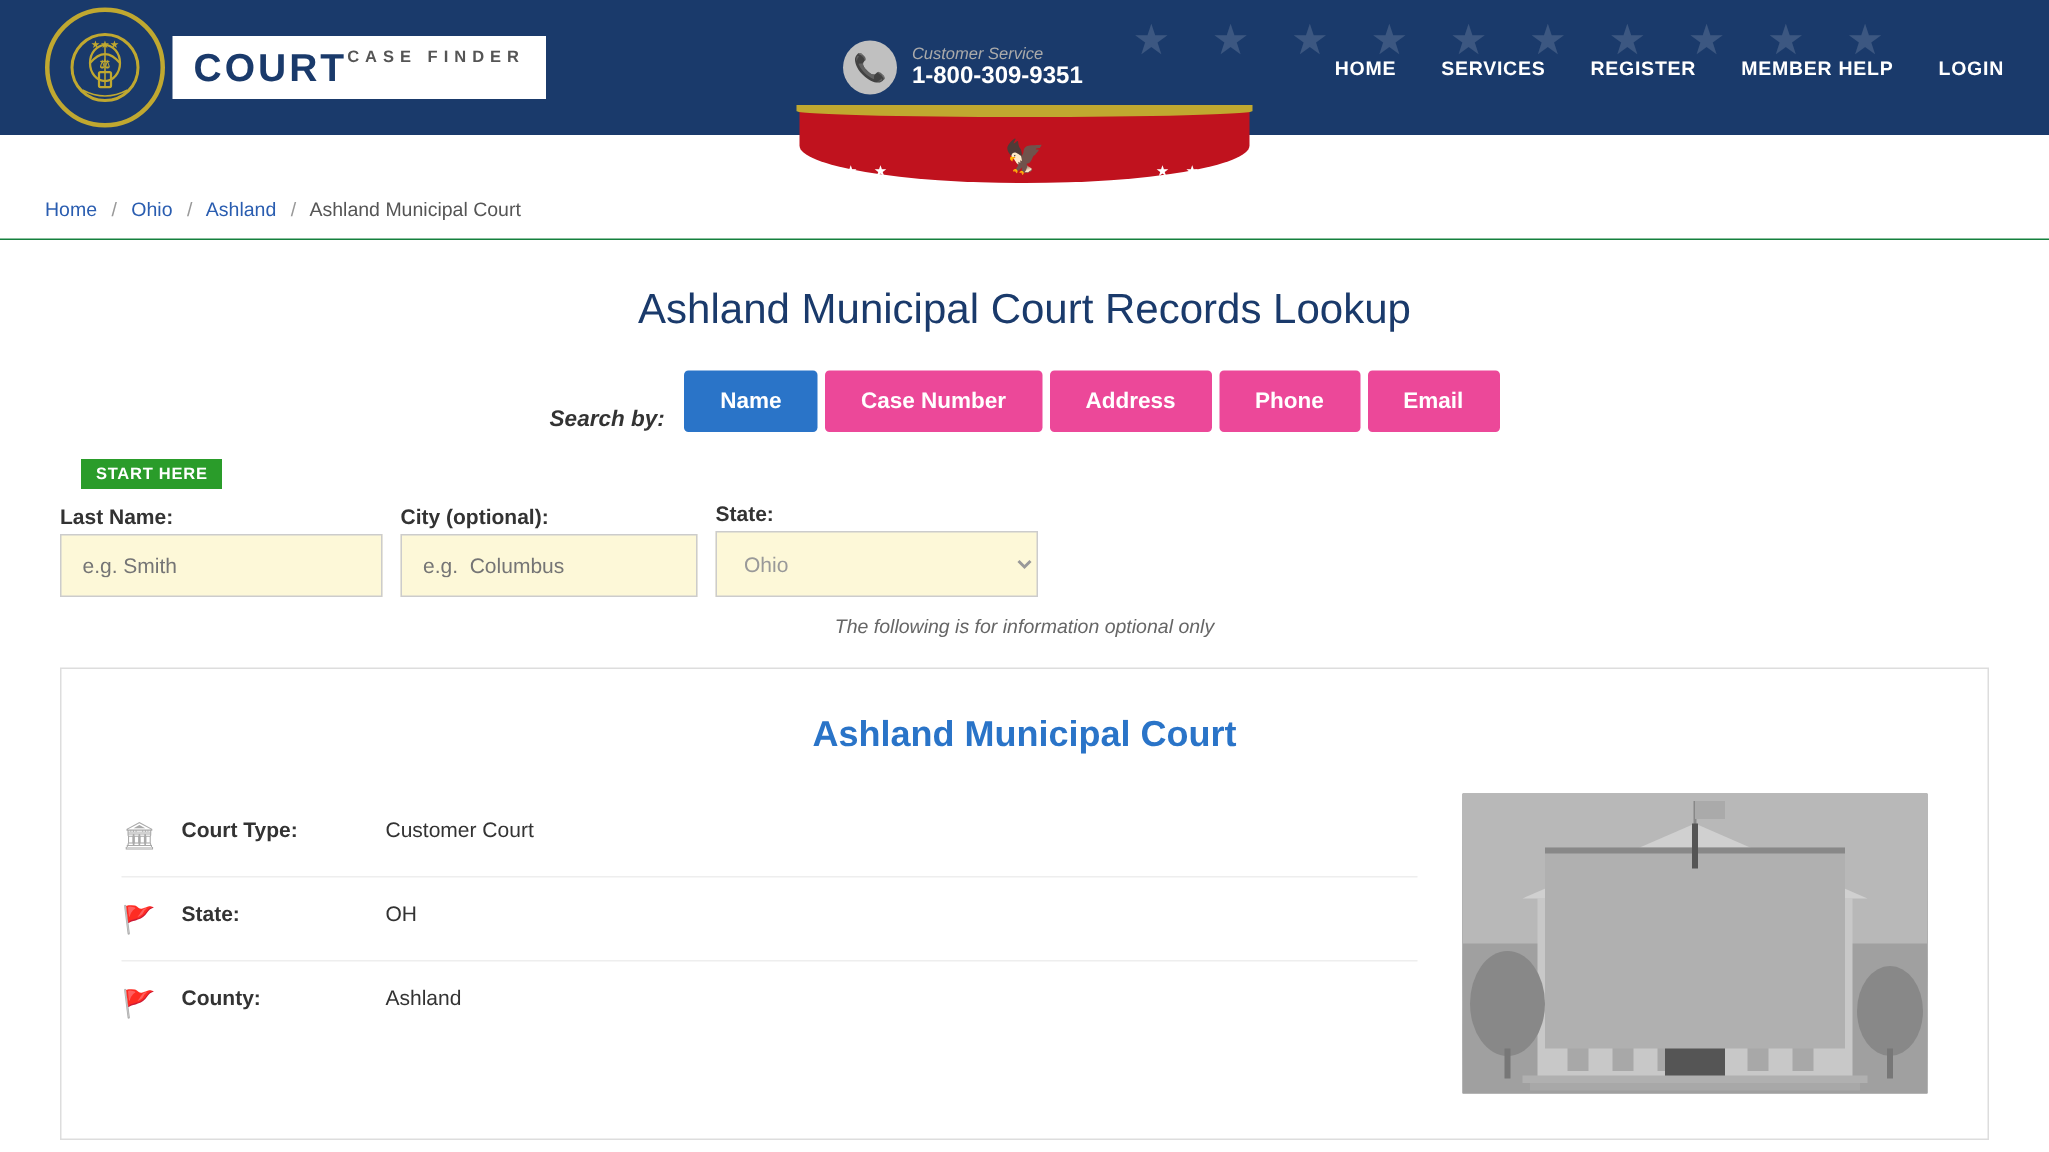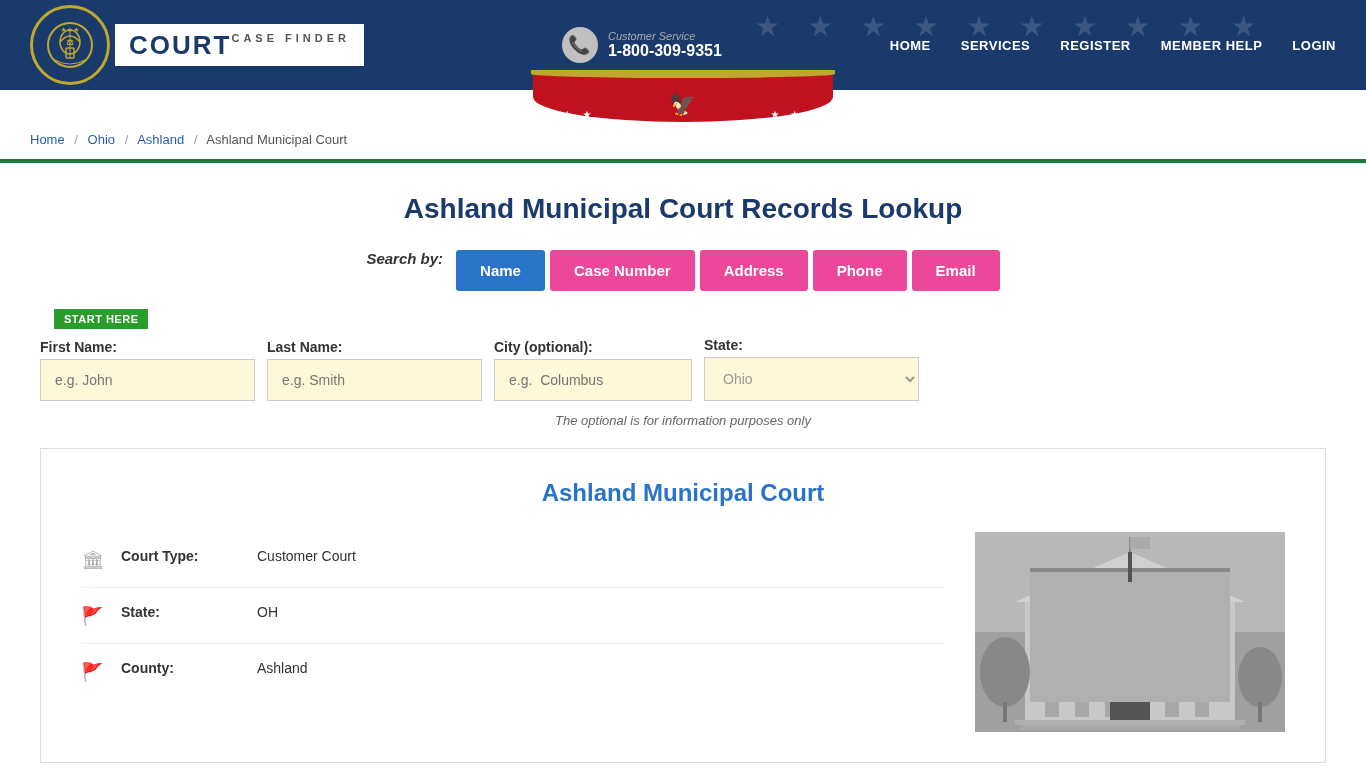"Home / Ohio / Ashland" .breadcrumb { border-bottom: 4px solid #15803d -> 1px solid #15803d }
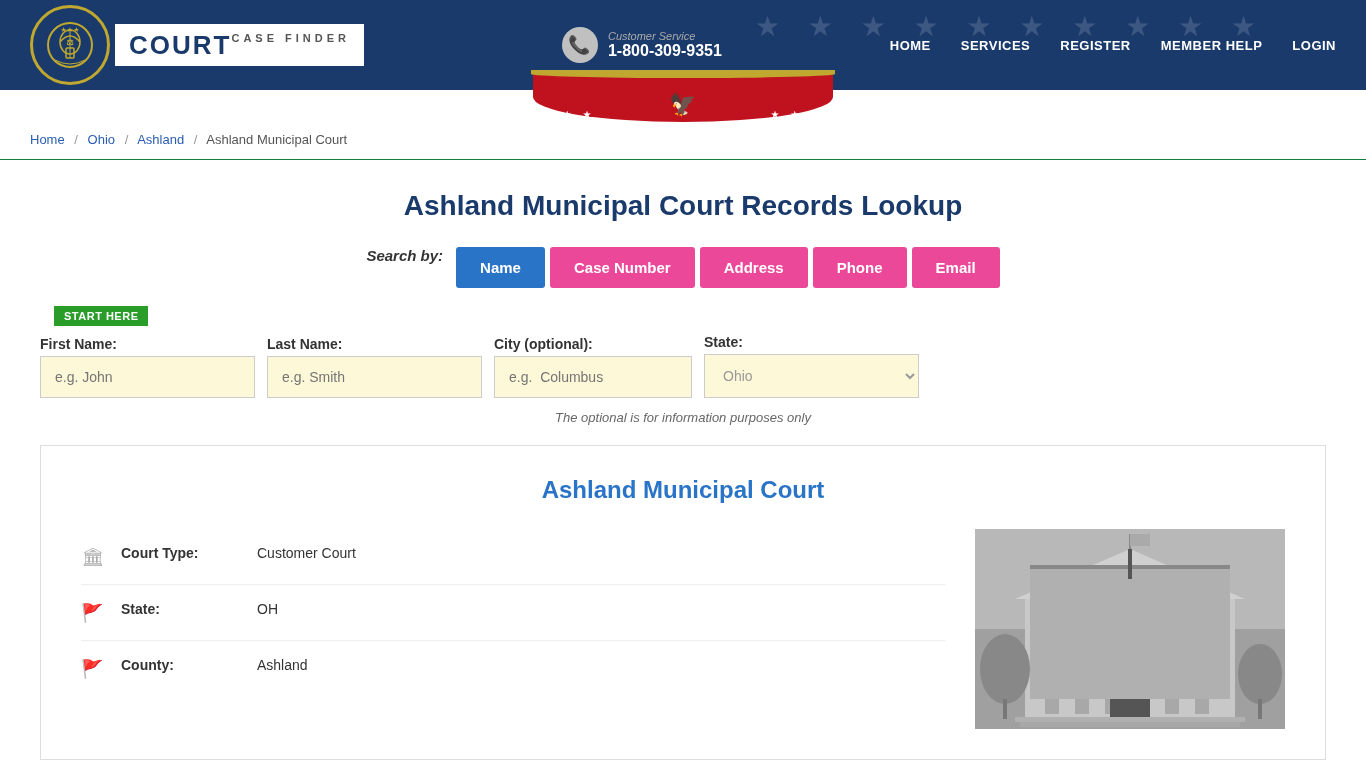"Ashland Municipal Court Records Lookup" .page-title { font-weight: 700 -> 400 }
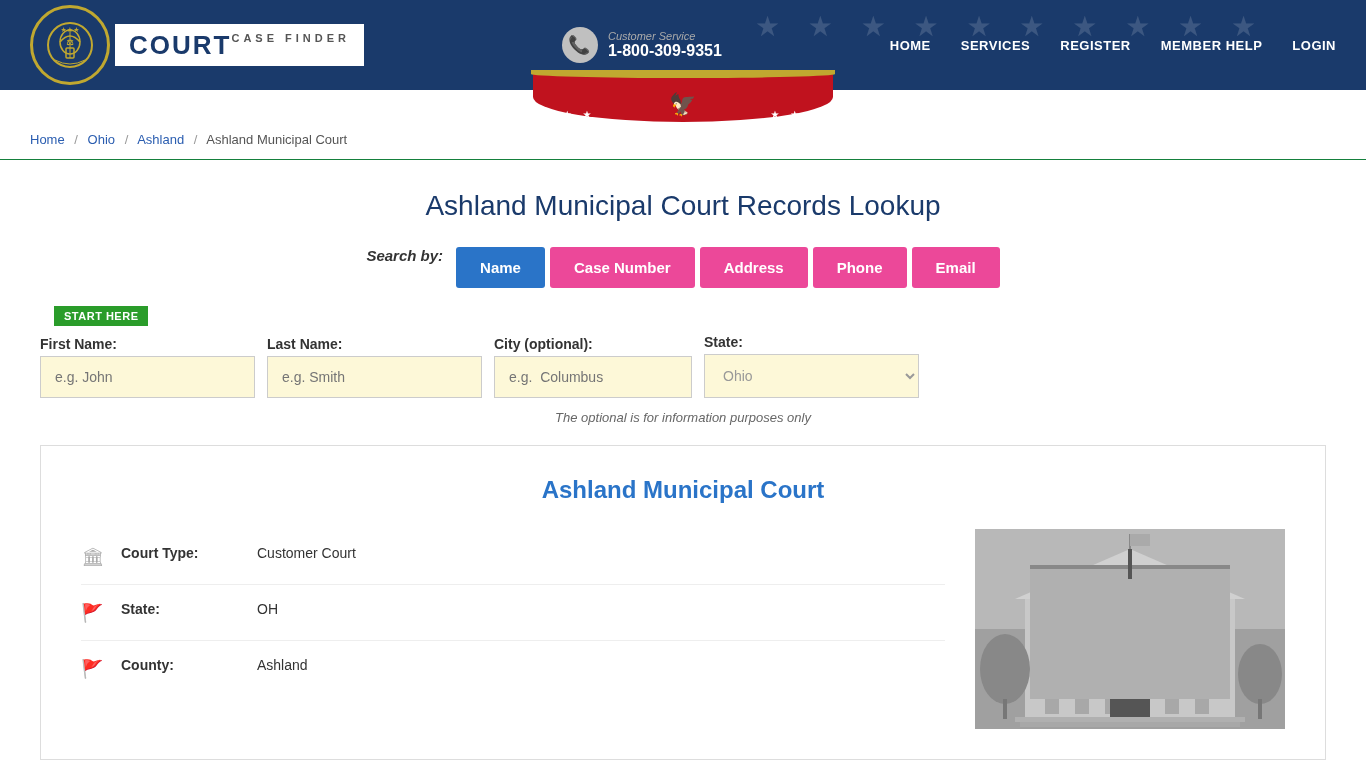"Search by:" .search-by-row { align-items: flex-start -> flex-end }
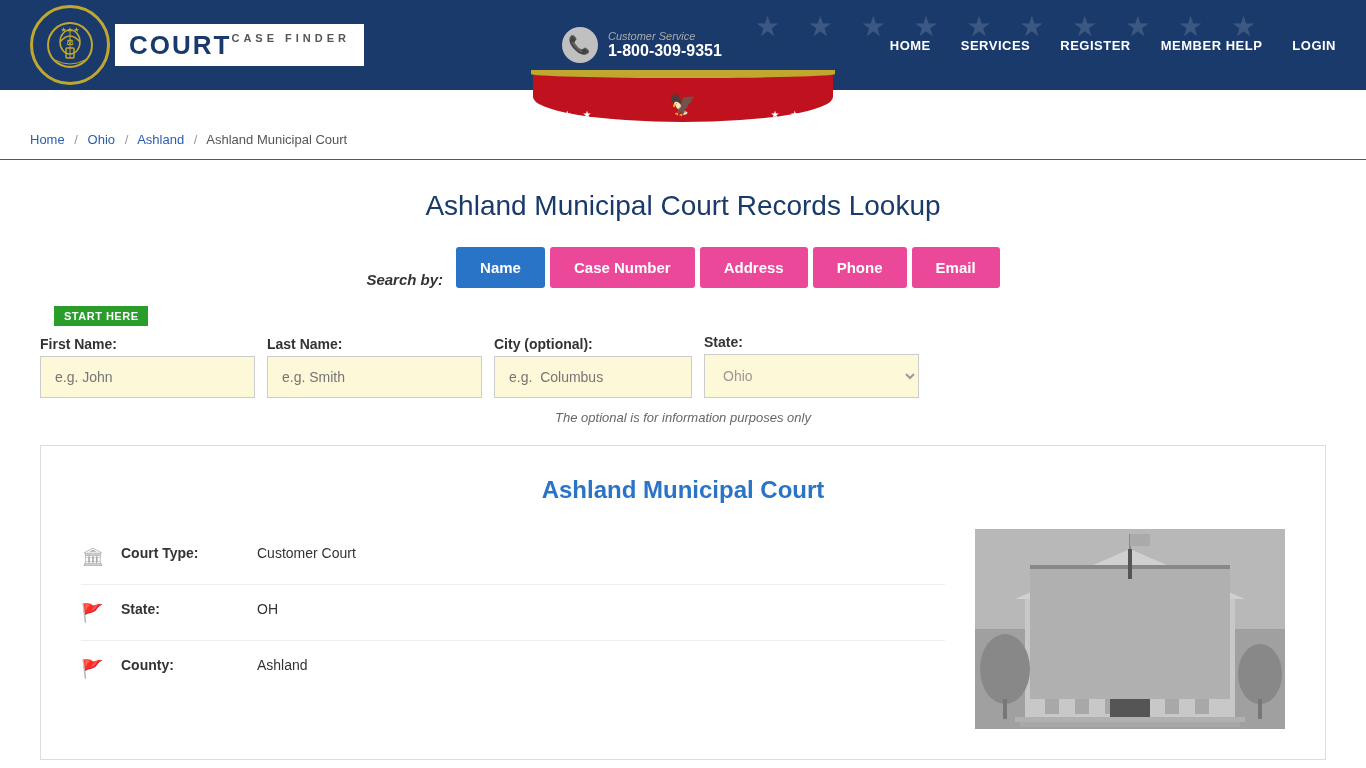"First Name:" div.form-group { html: <div> <label>First Name:</label> <input> </div> -> none }
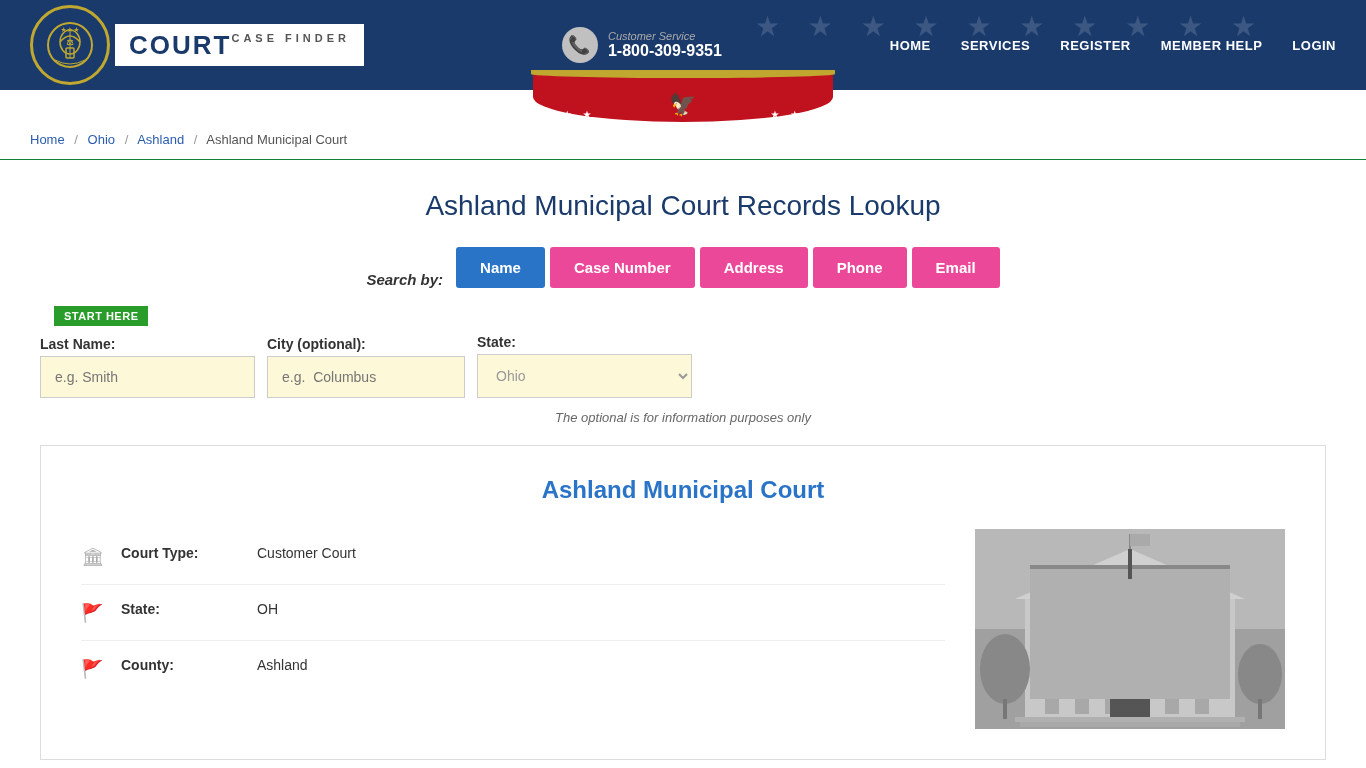"The optional is for information" p.info-note { text: optional is for information purposes -> following is for information optional }
